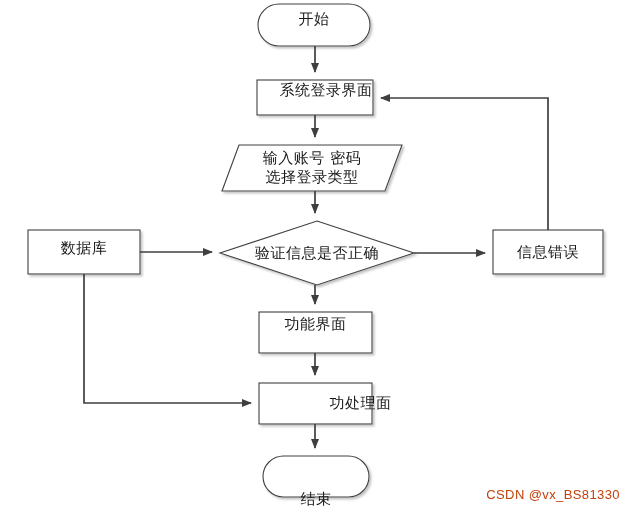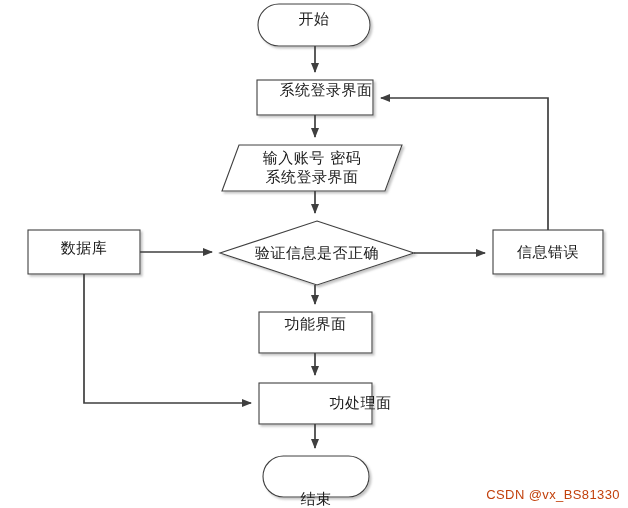"输入账号 密码" div.node-label { text: 系统登录界面 -> 选择登录类型 }
